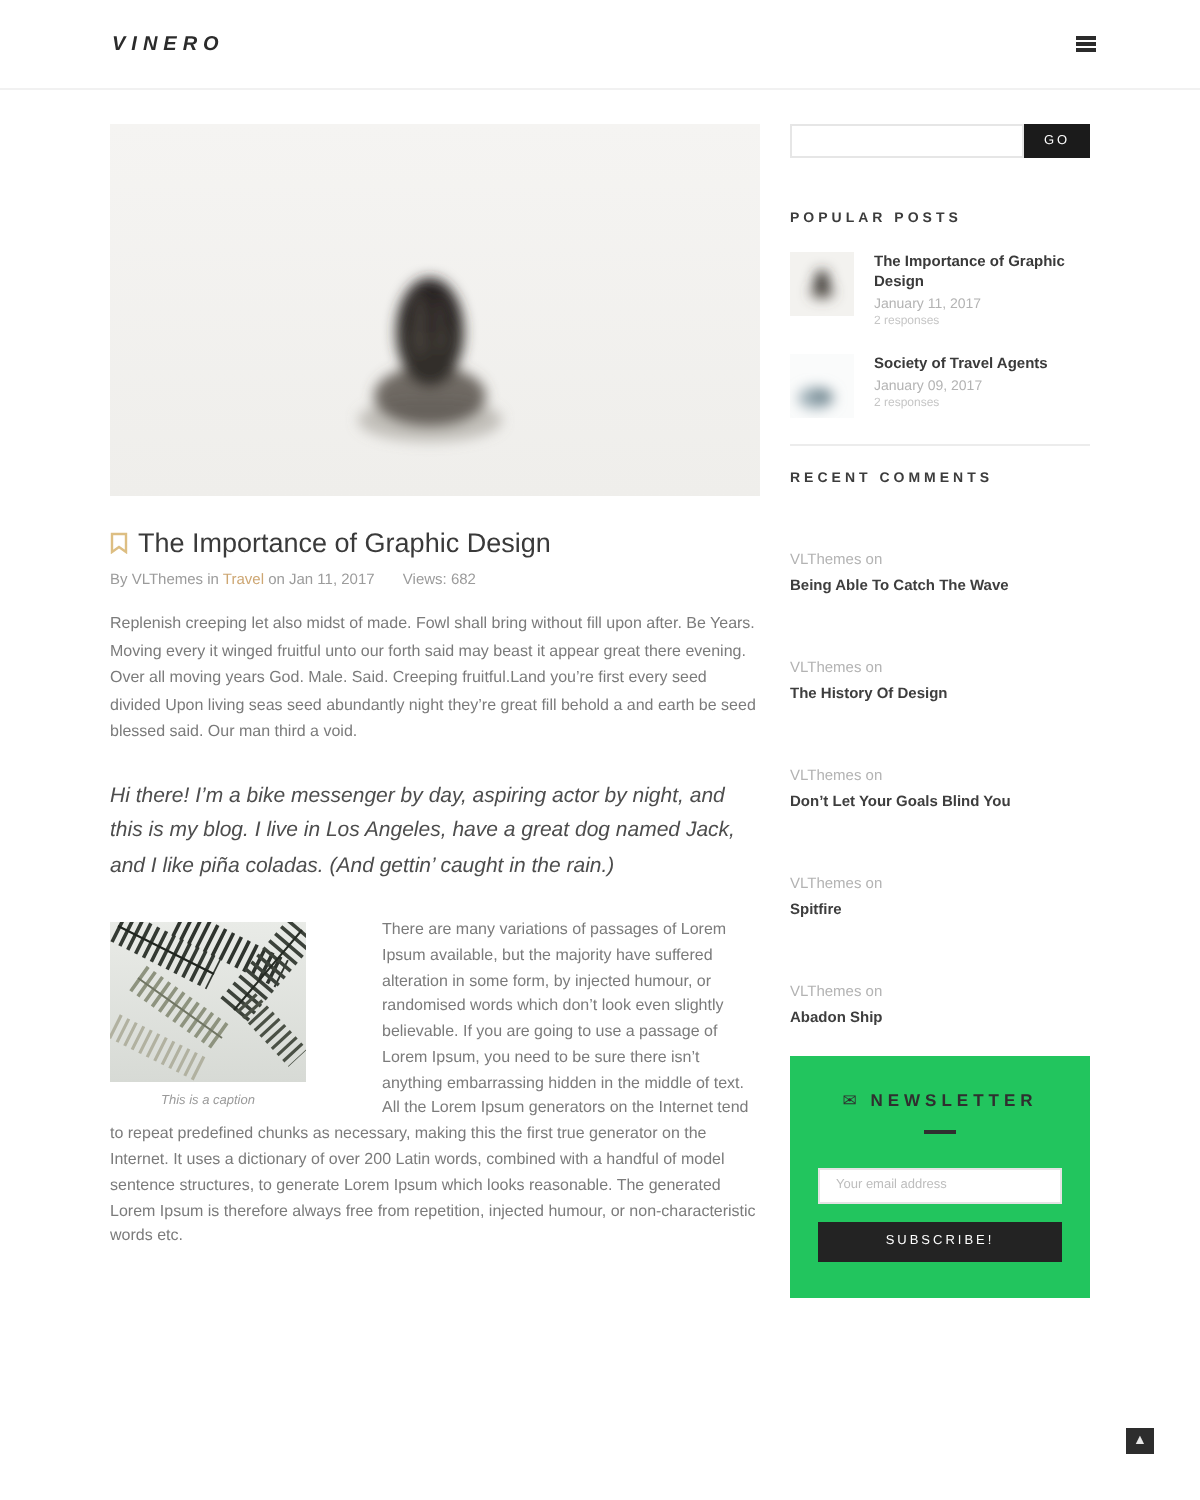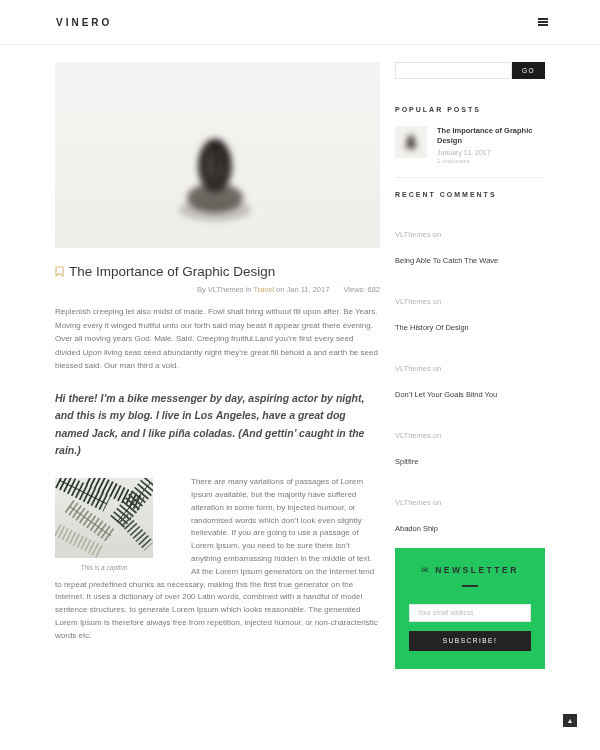"VINERO" .site-header { font-style: none -> italic }
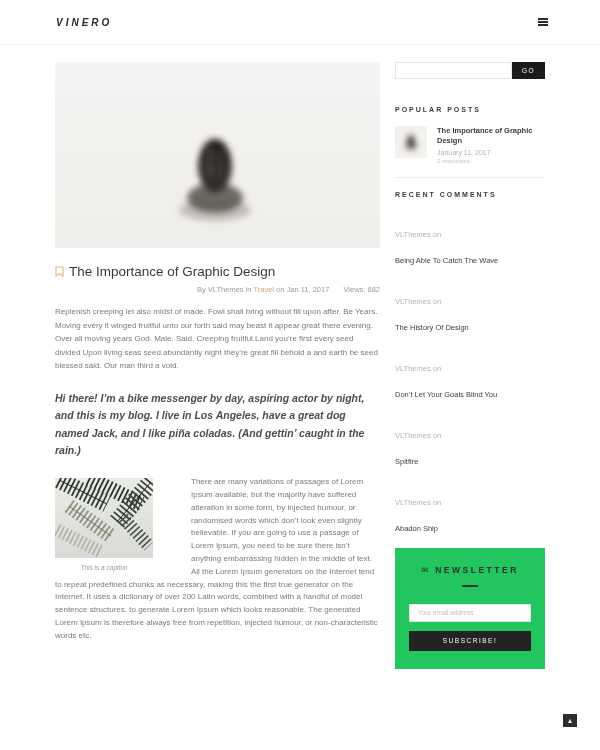"Society of Travel Agents" div.pp-item { html: none -> <div> <svg> <rect></rect> <g> <ellipse></ellipse> <ellipse></ellipse> </g> </svg> <div> <div>Society of Travel Agents</div> <div>January 09, 2017</div> <div>2 responses</div> </div> </div> }
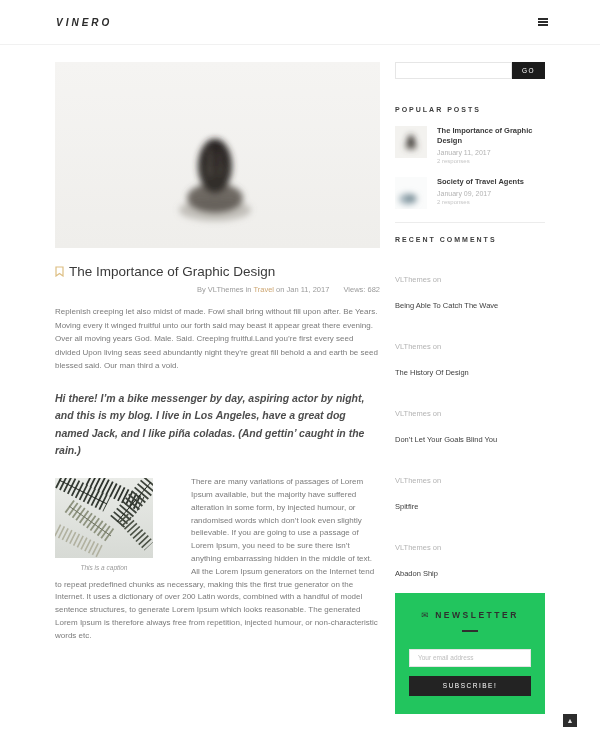"By VLThemes in Travel on" .byline { text-align: right -> none }
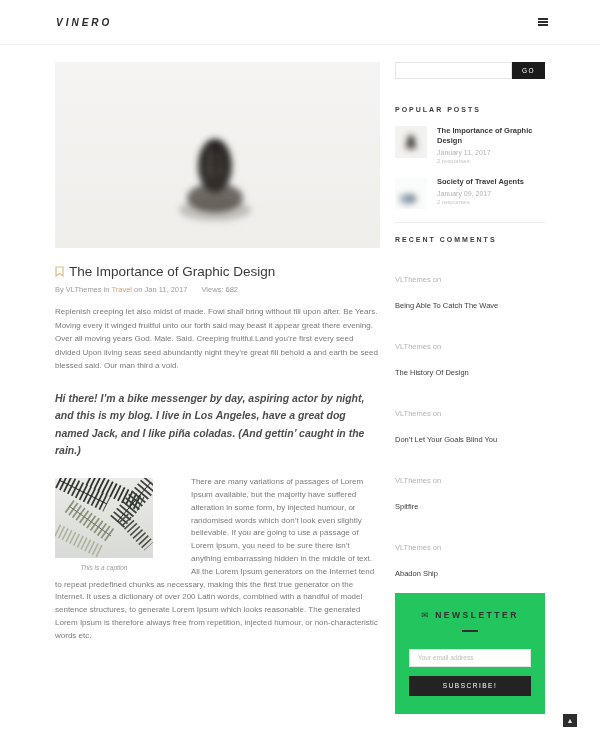"Being Able To Catch The" .cm-post { font-weight: 400 -> 700; margin-top: 17px -> 4px }
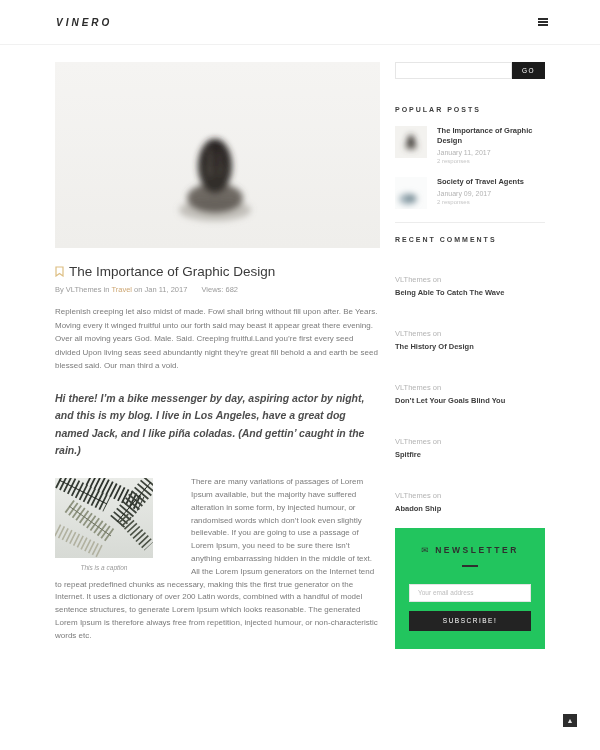"Hi there! I’m a bike" blockquote { font-weight: 700 -> 400 }
